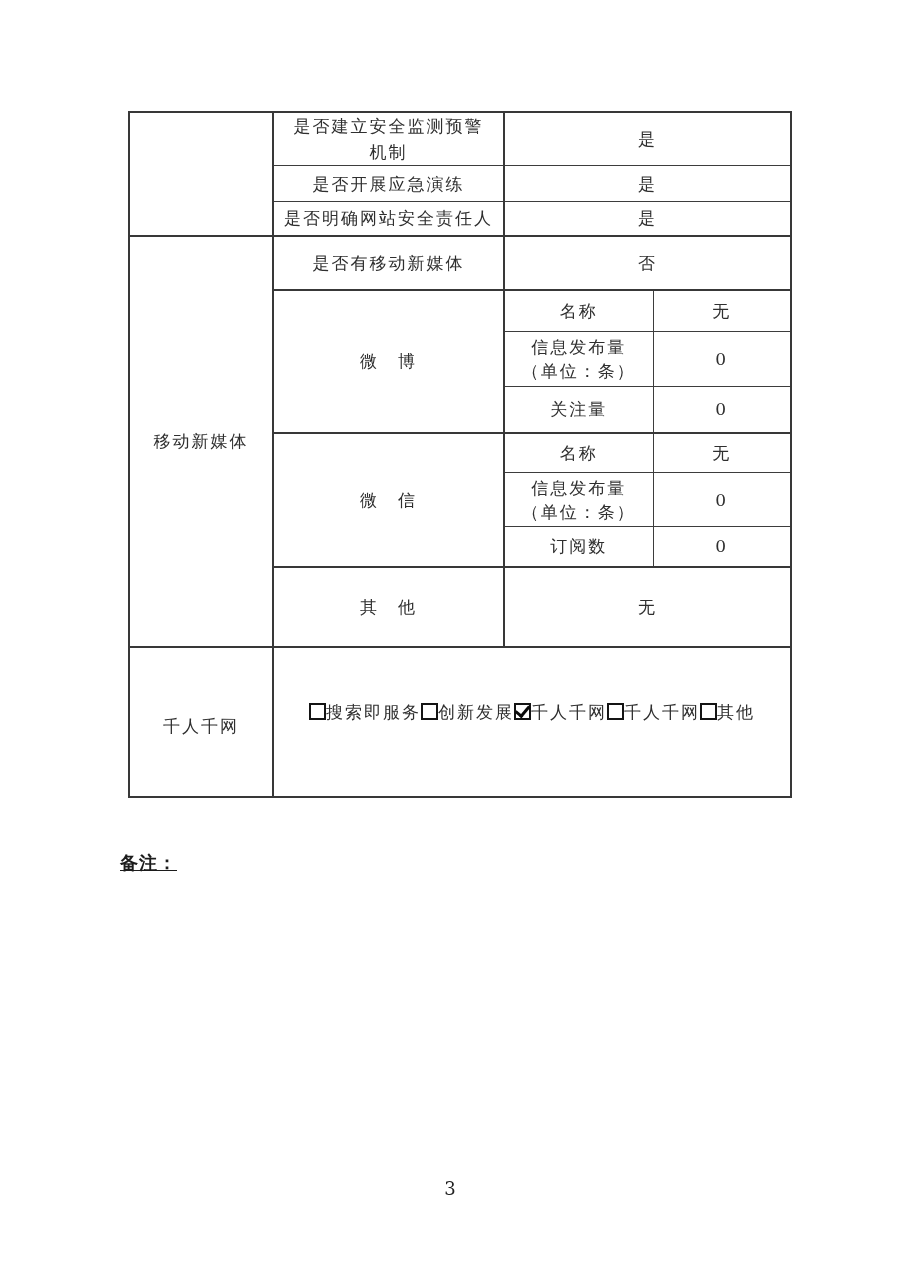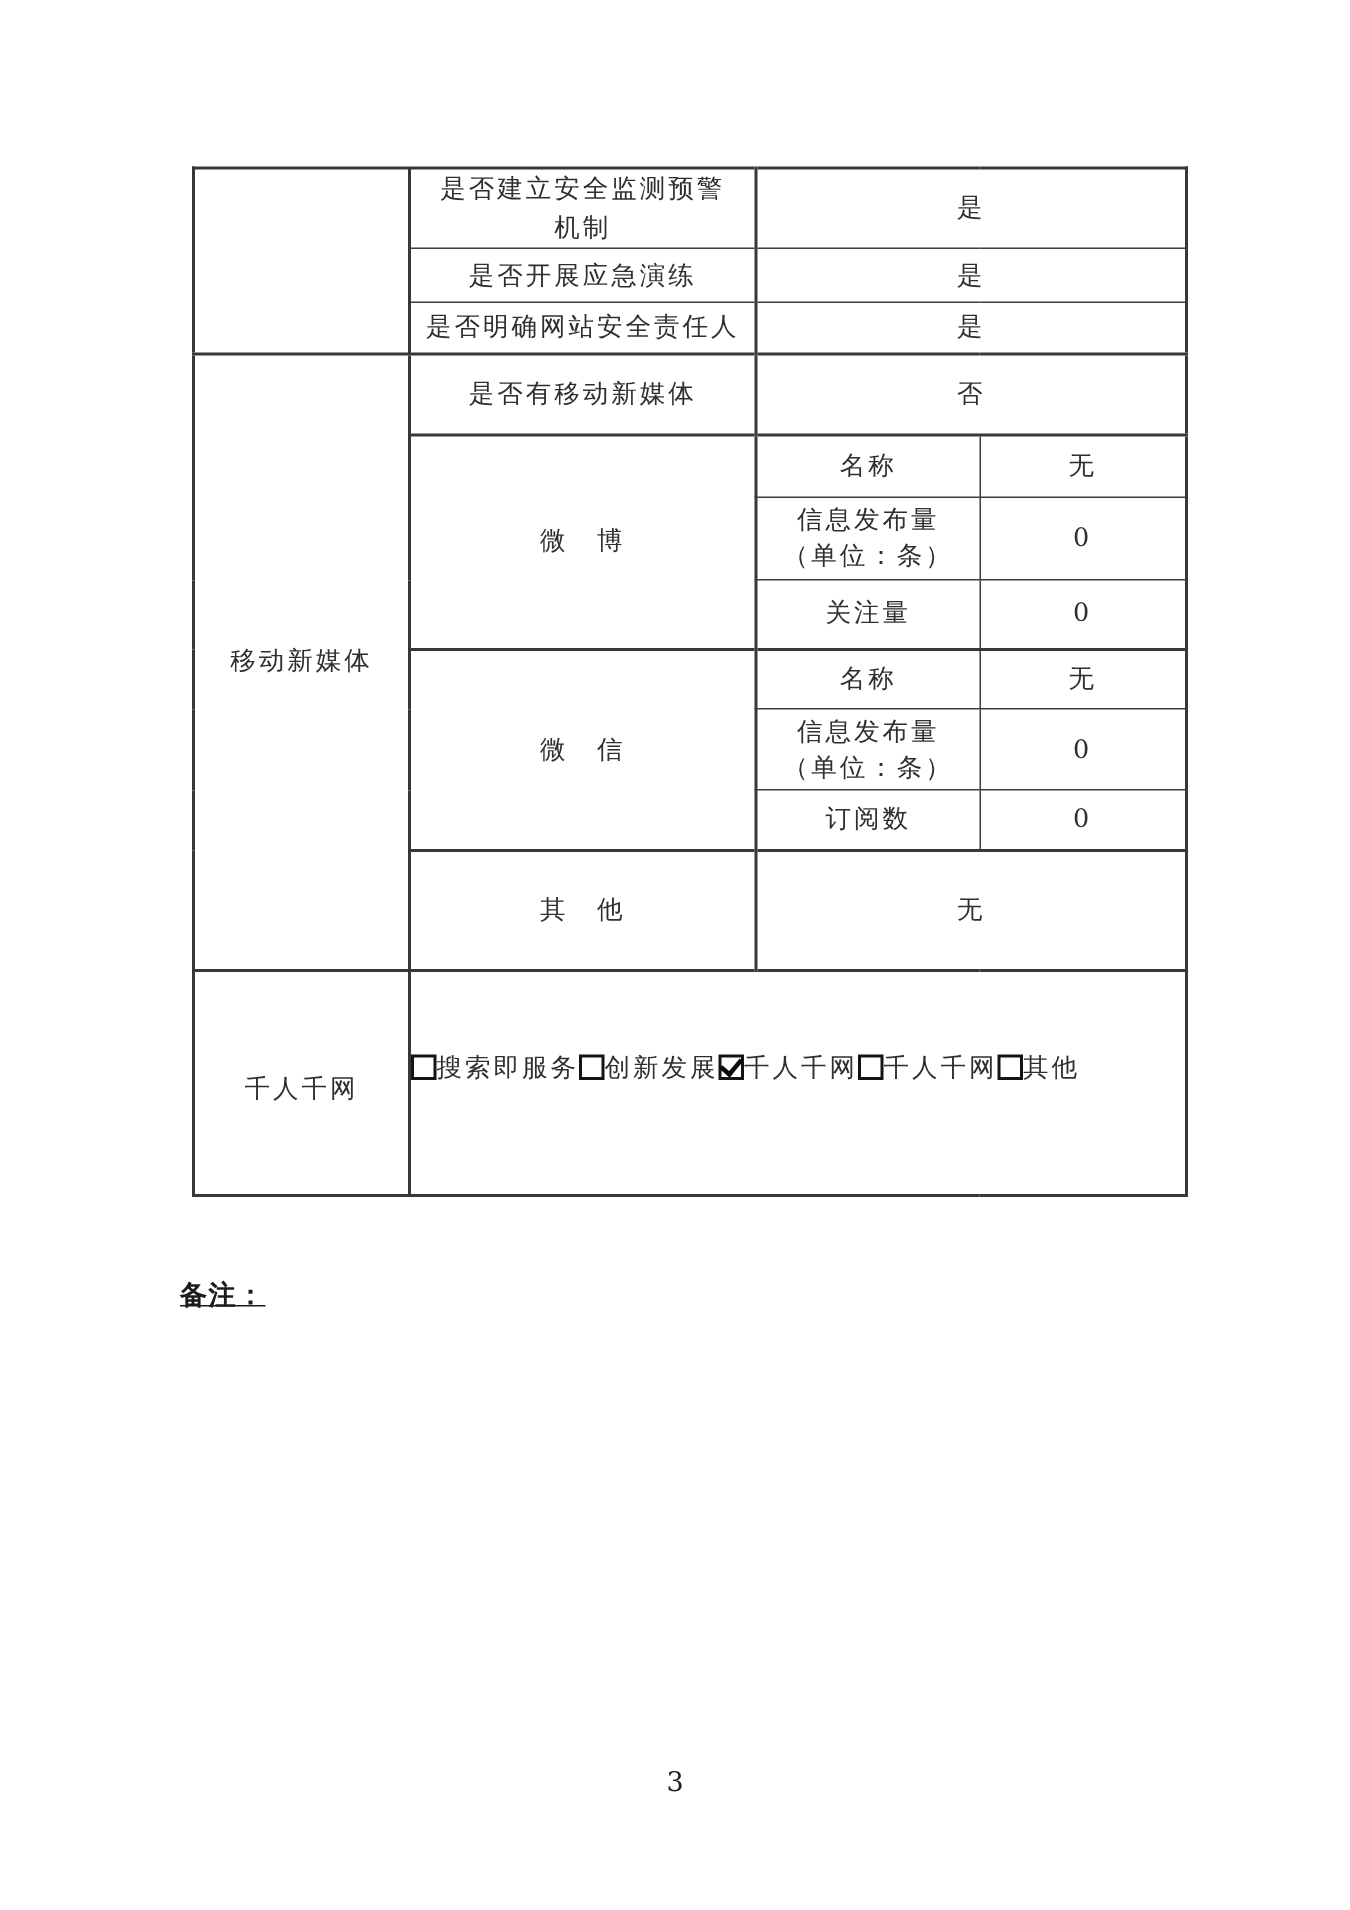"搜索即服务" .cbrow { justify-content: flex-start -> center }
